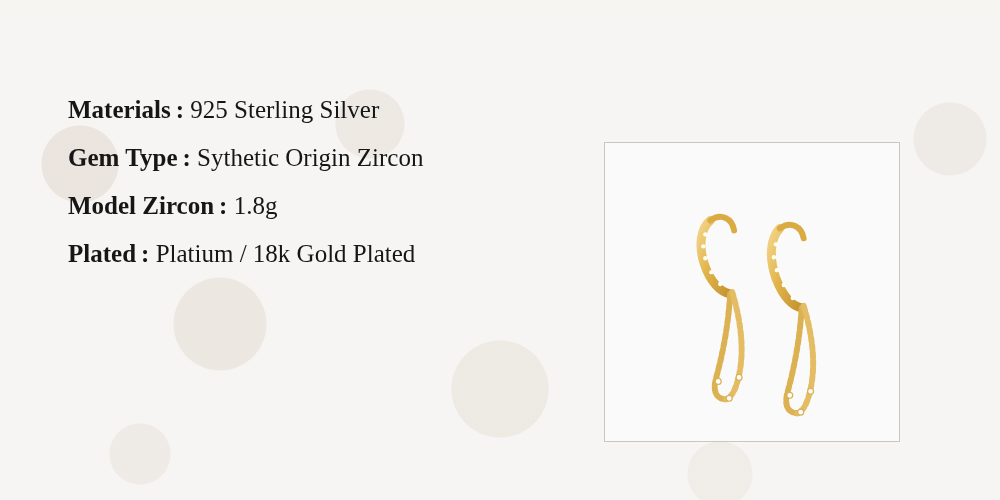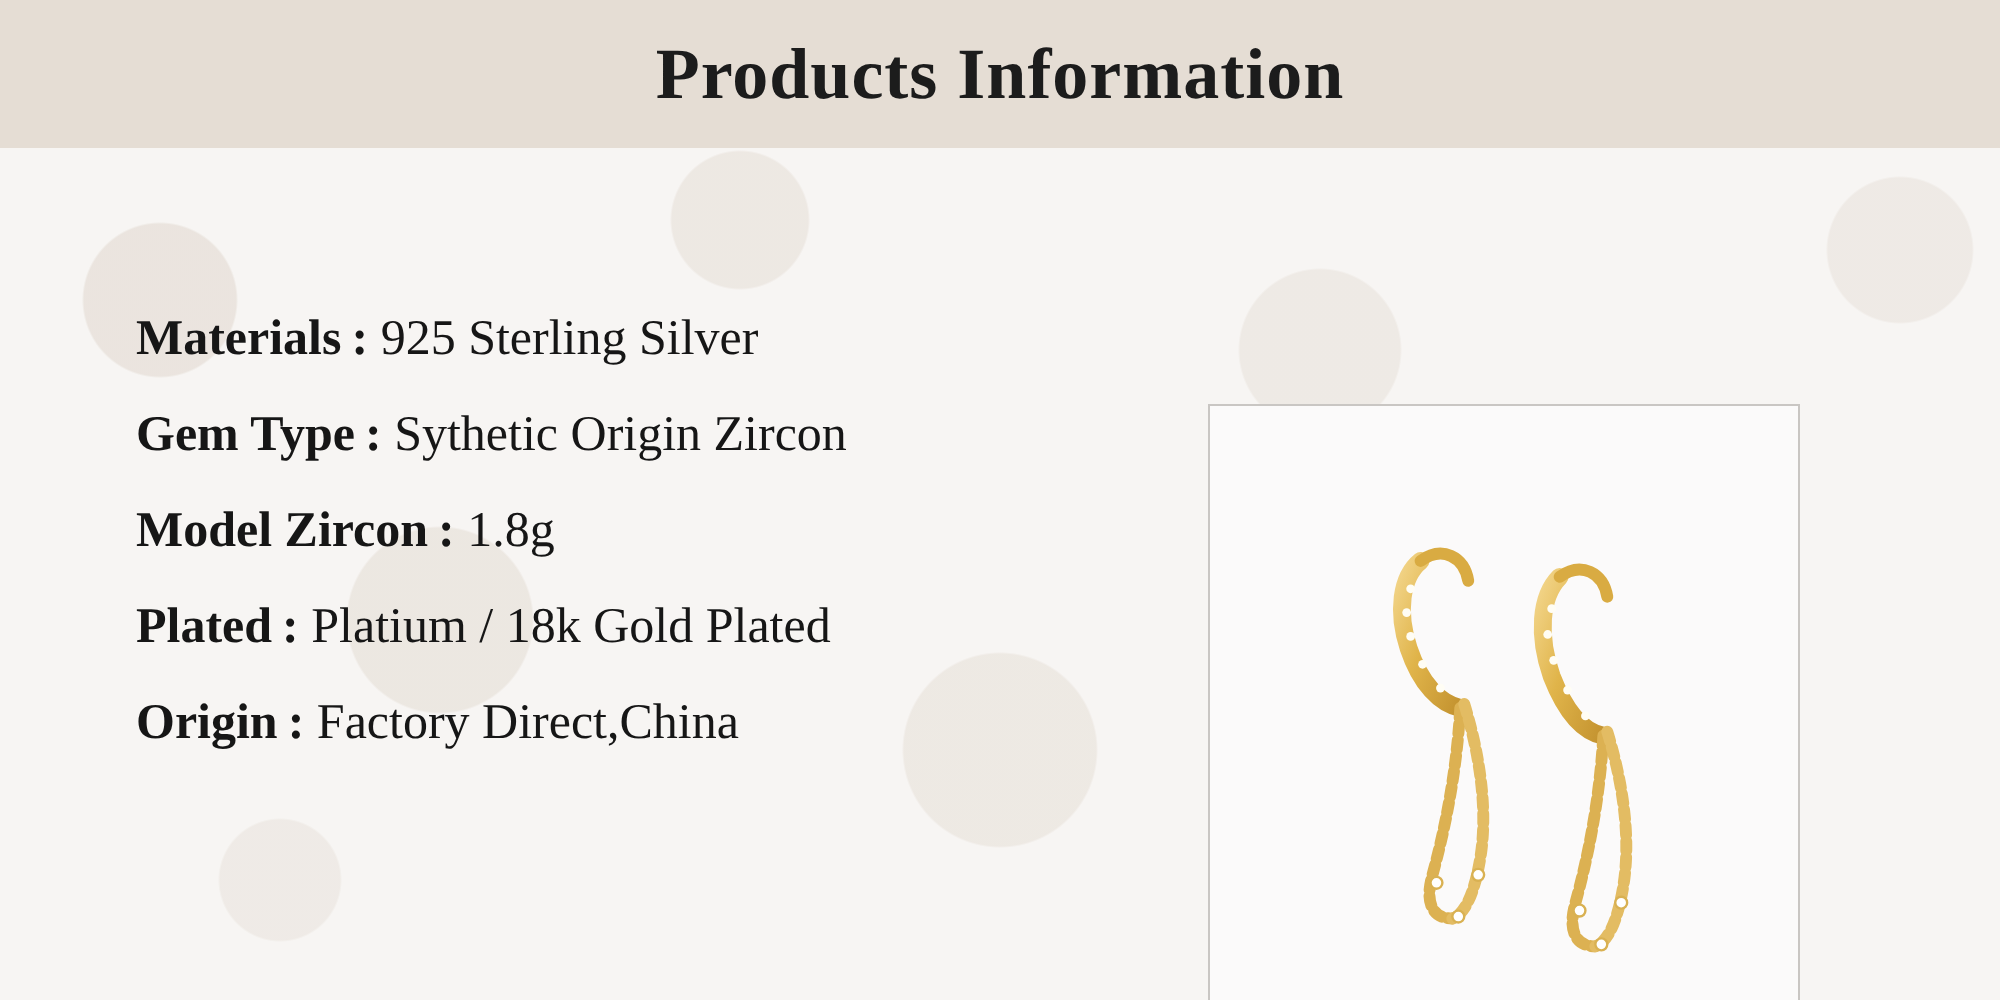"Products Information" div.header { html: <div> <div>Products Information</div> </div> -> none }
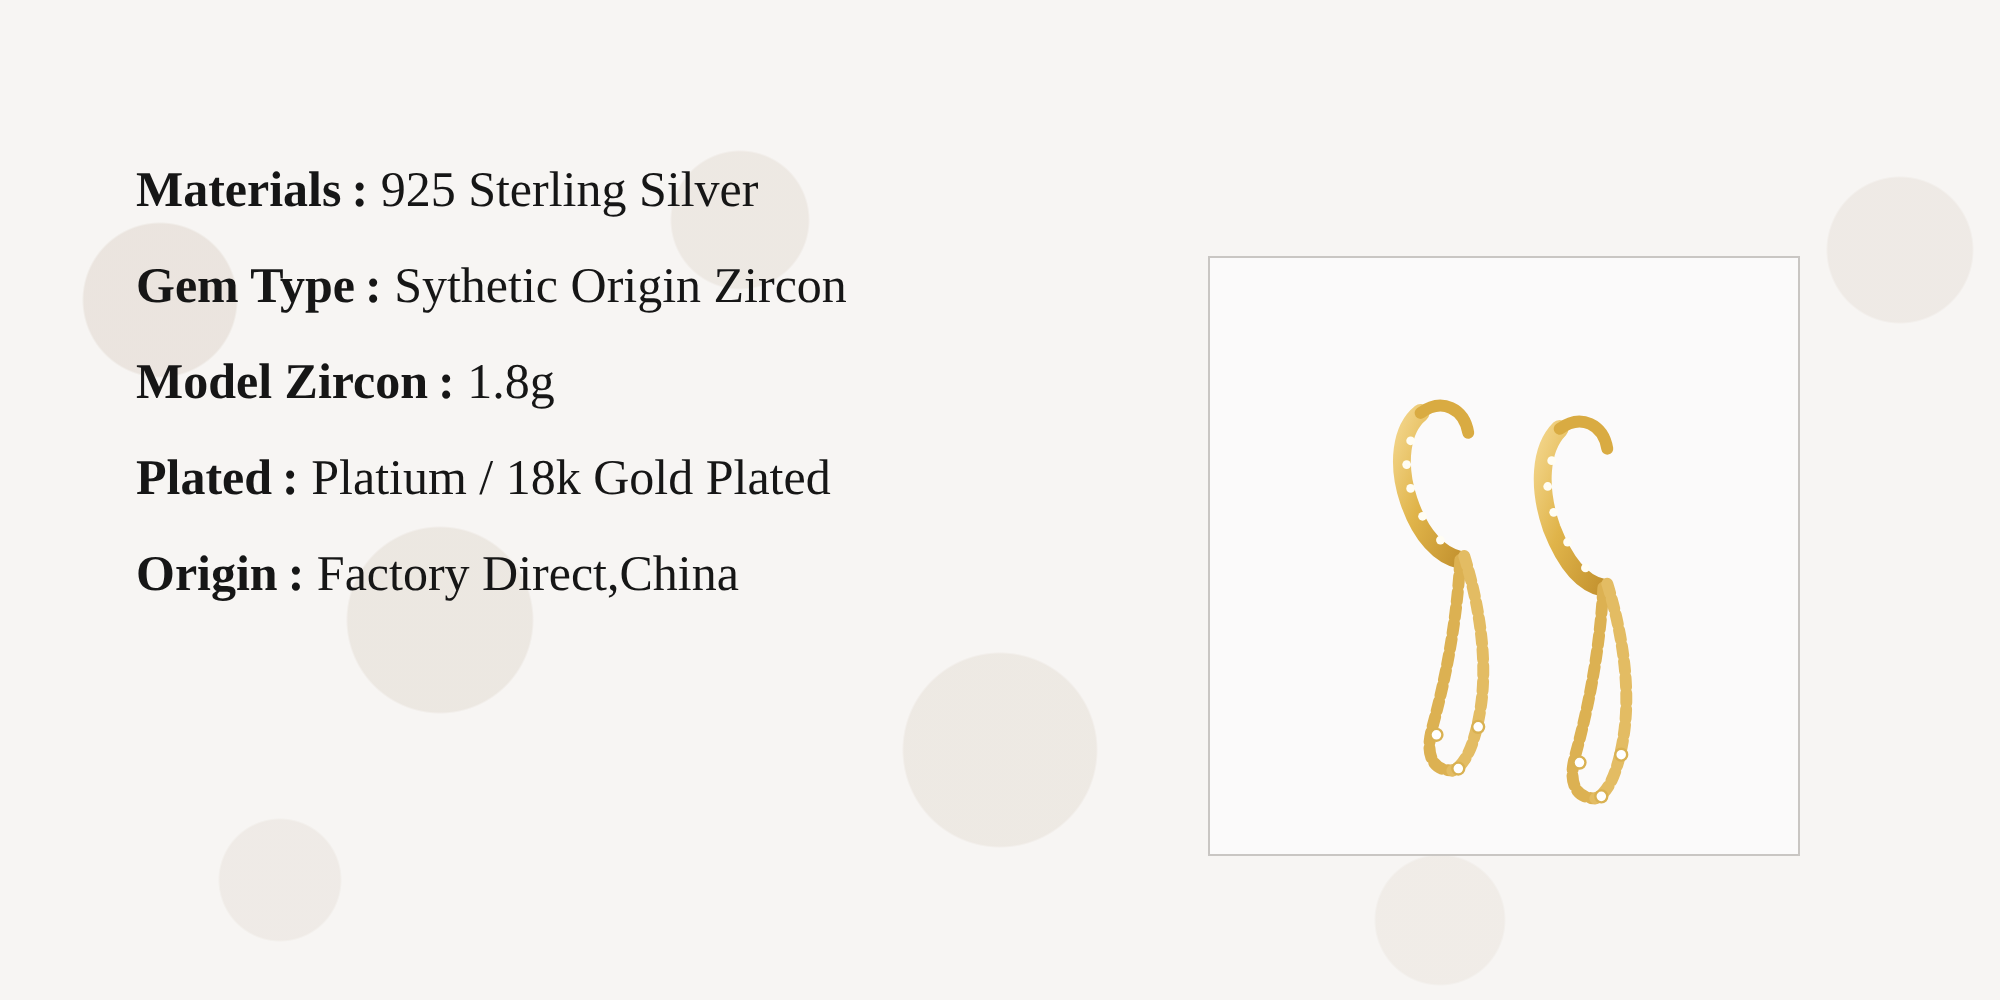"Materials : 925 Sterling Silver" .content { margin-top: none -> 14px }
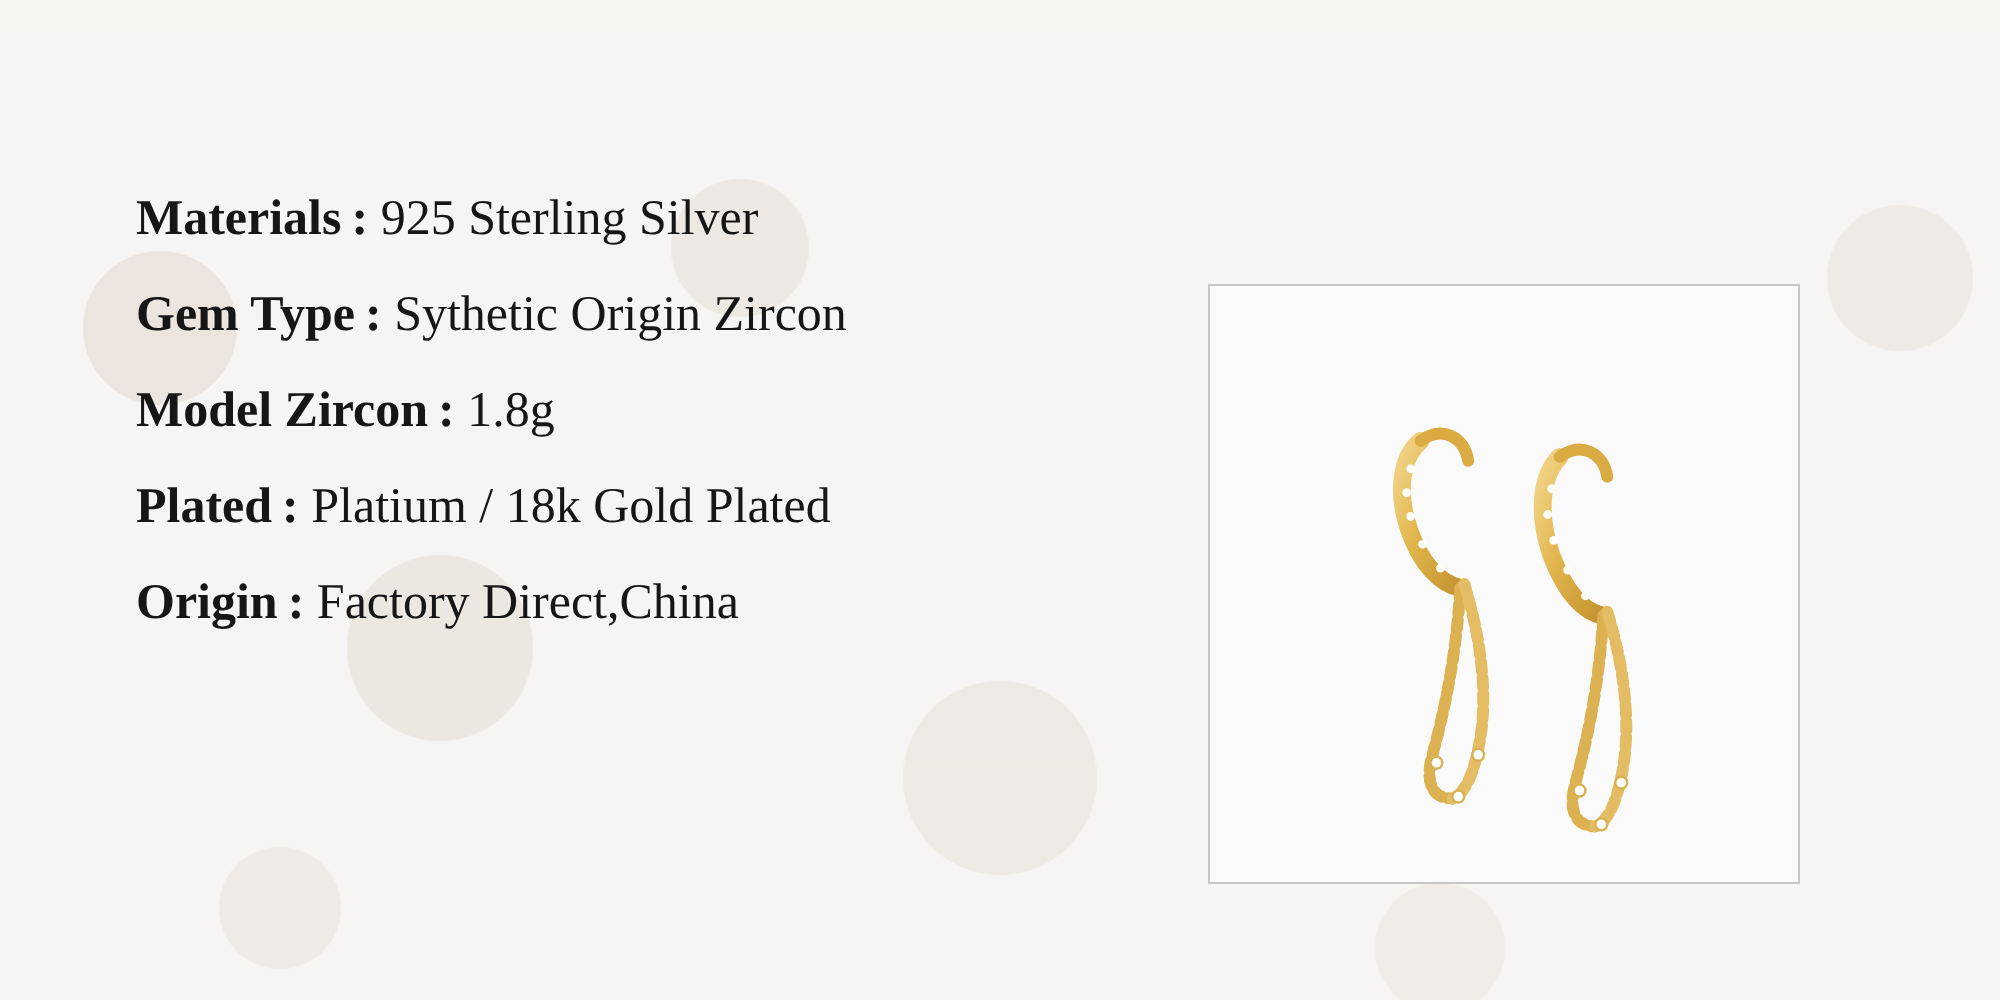"Origin : Factory Direct,China" div.spec-row { html: <div> <span>Origin :</span> <span>Factory Direct,China</span> </div> -> none }
